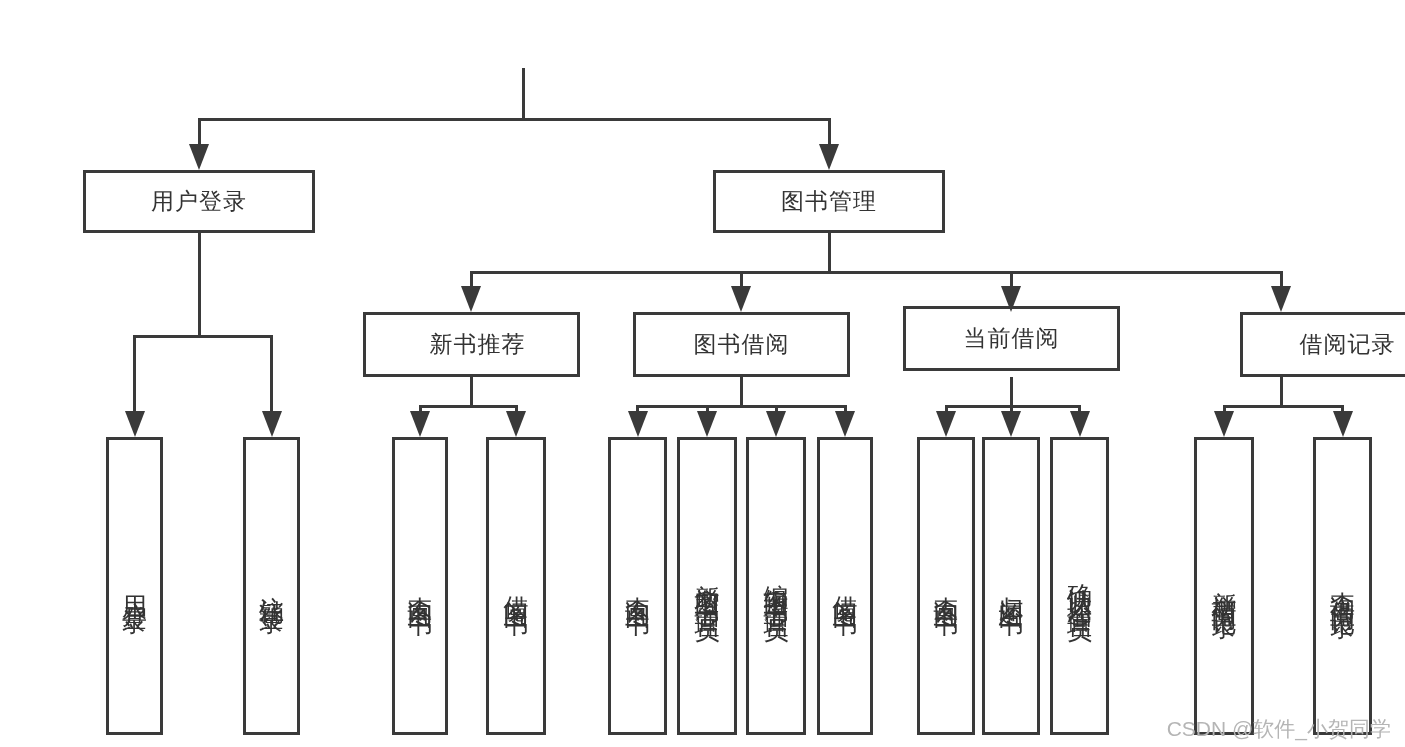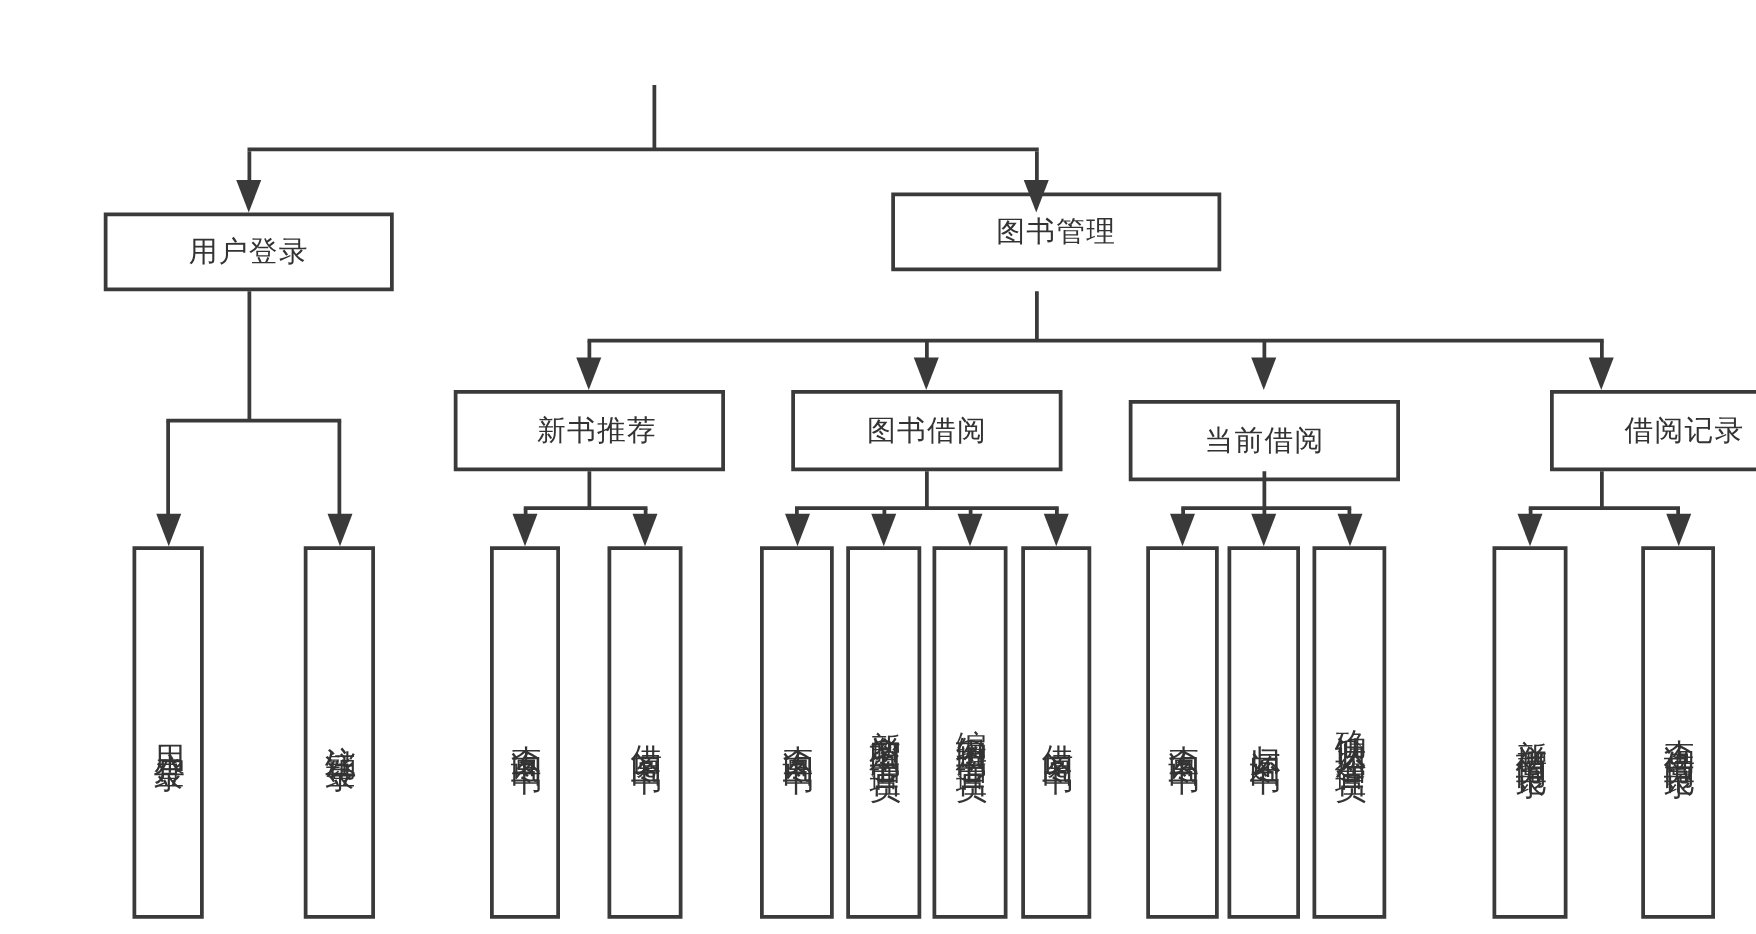"图书管理" div.box { top: 154px -> 170px; width: 264px -> 232px }
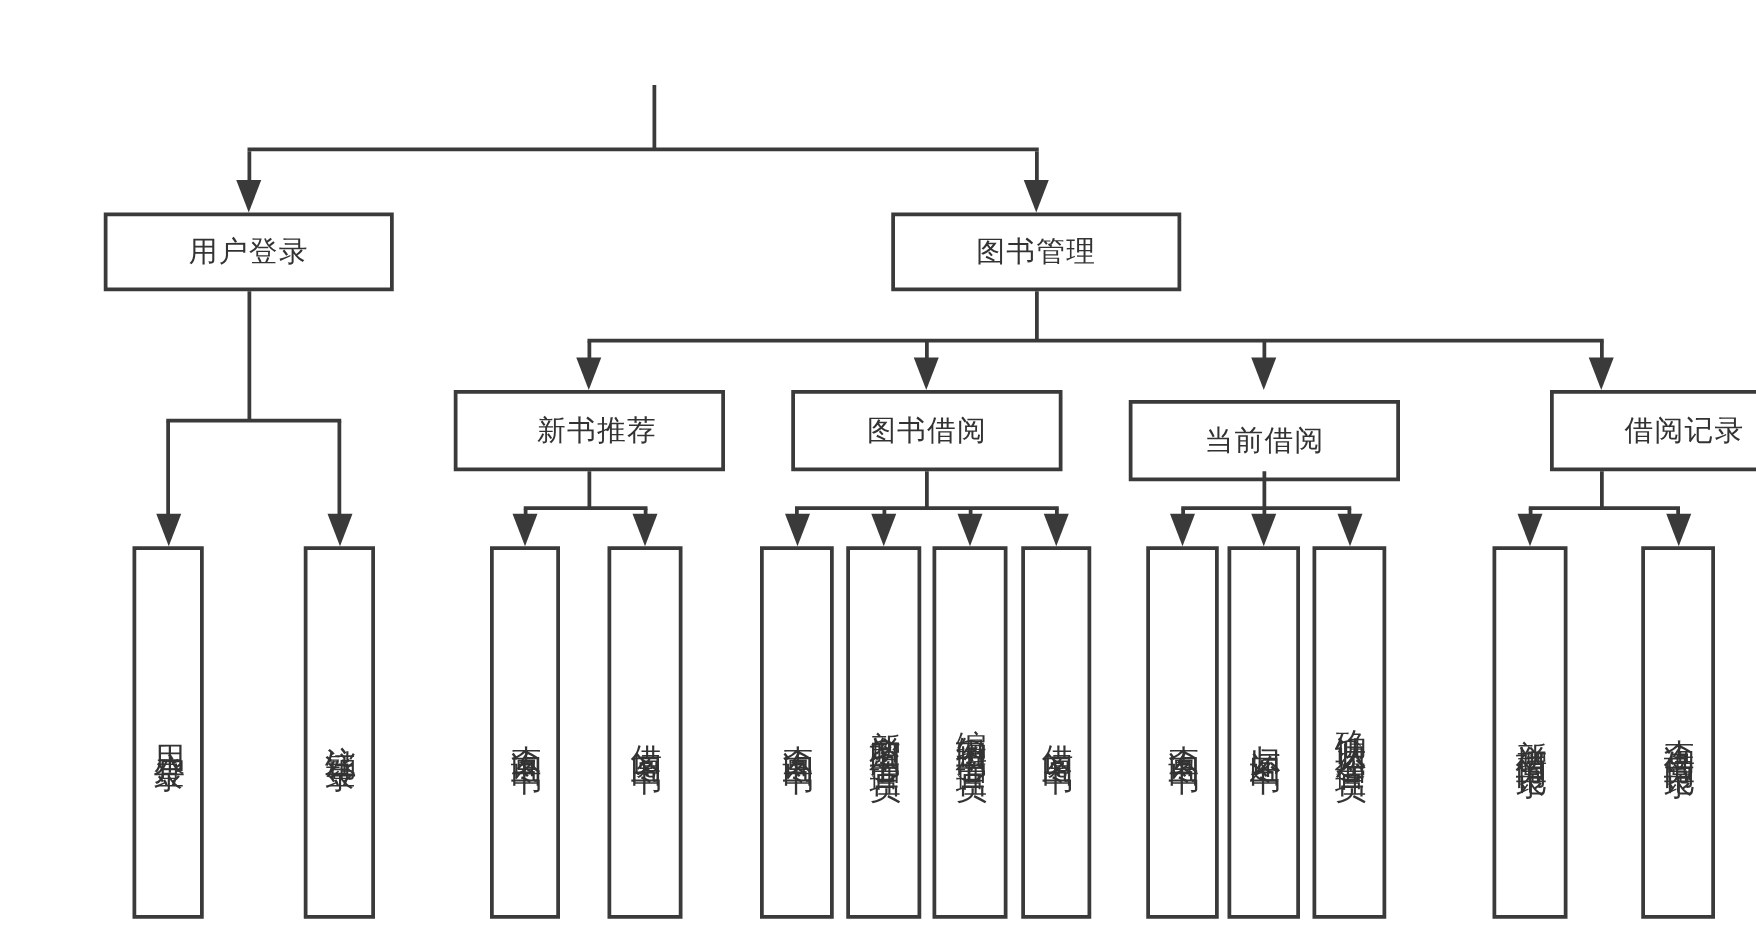"当前借阅" div.box { top: 320px -> 306px }
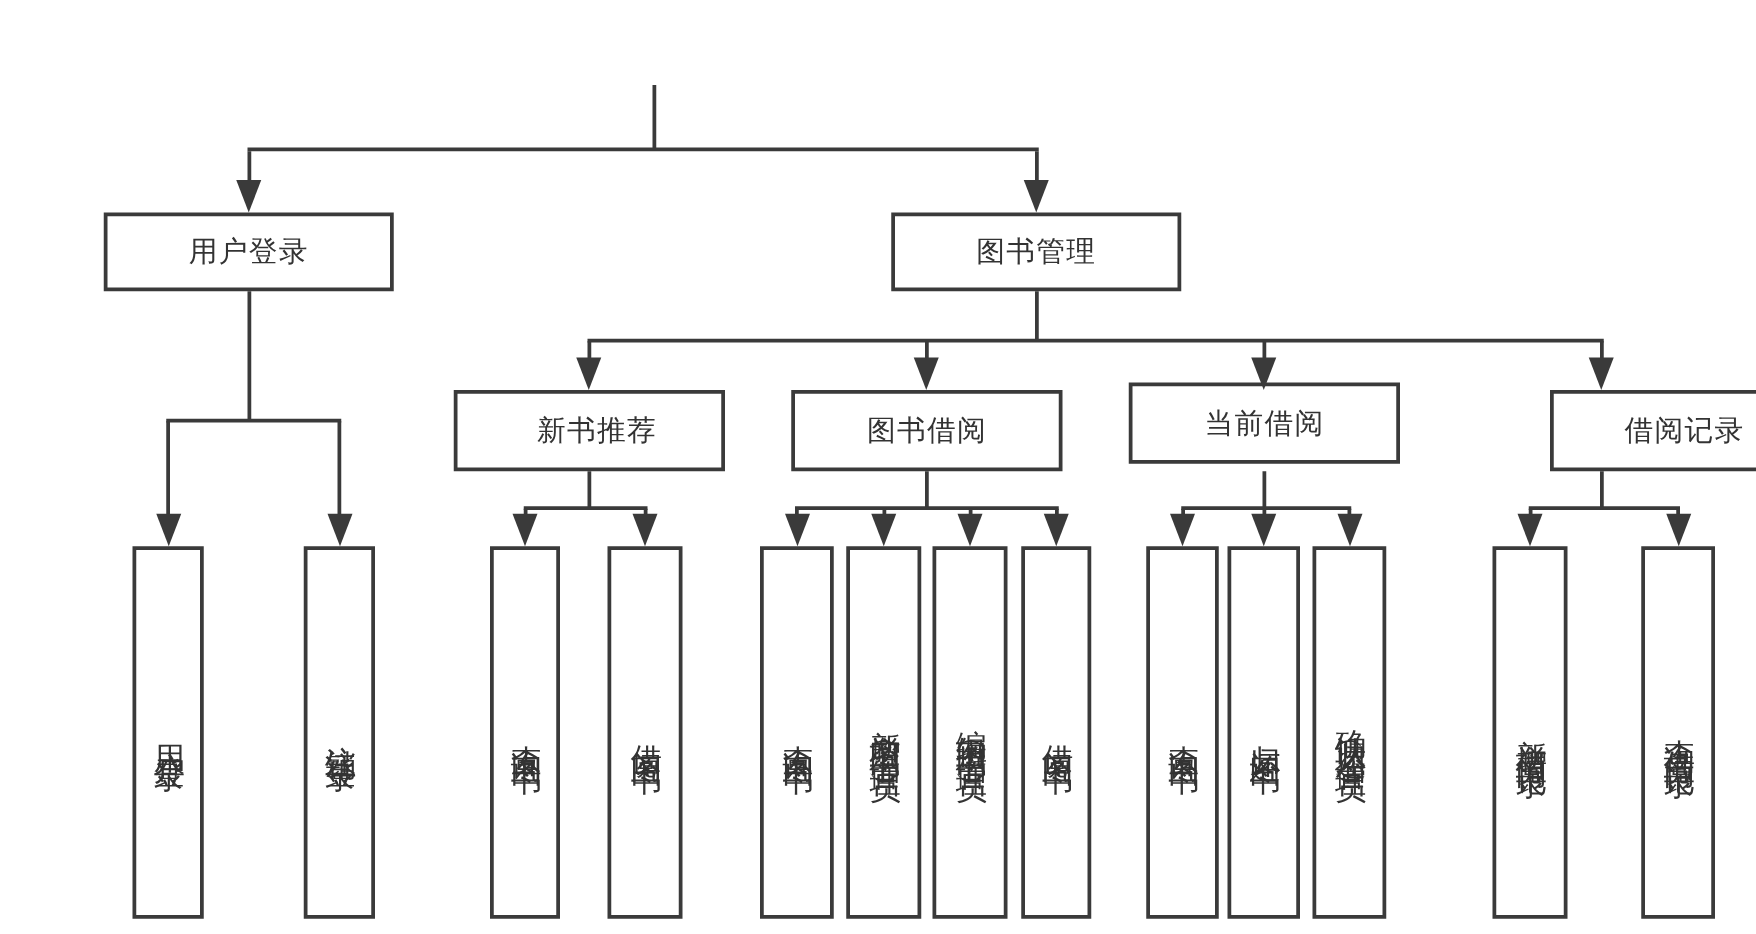"CSDN @软件_小贺同学" div.watermark { html: none -> <div>CSDN @软件_小贺同学</div> }
